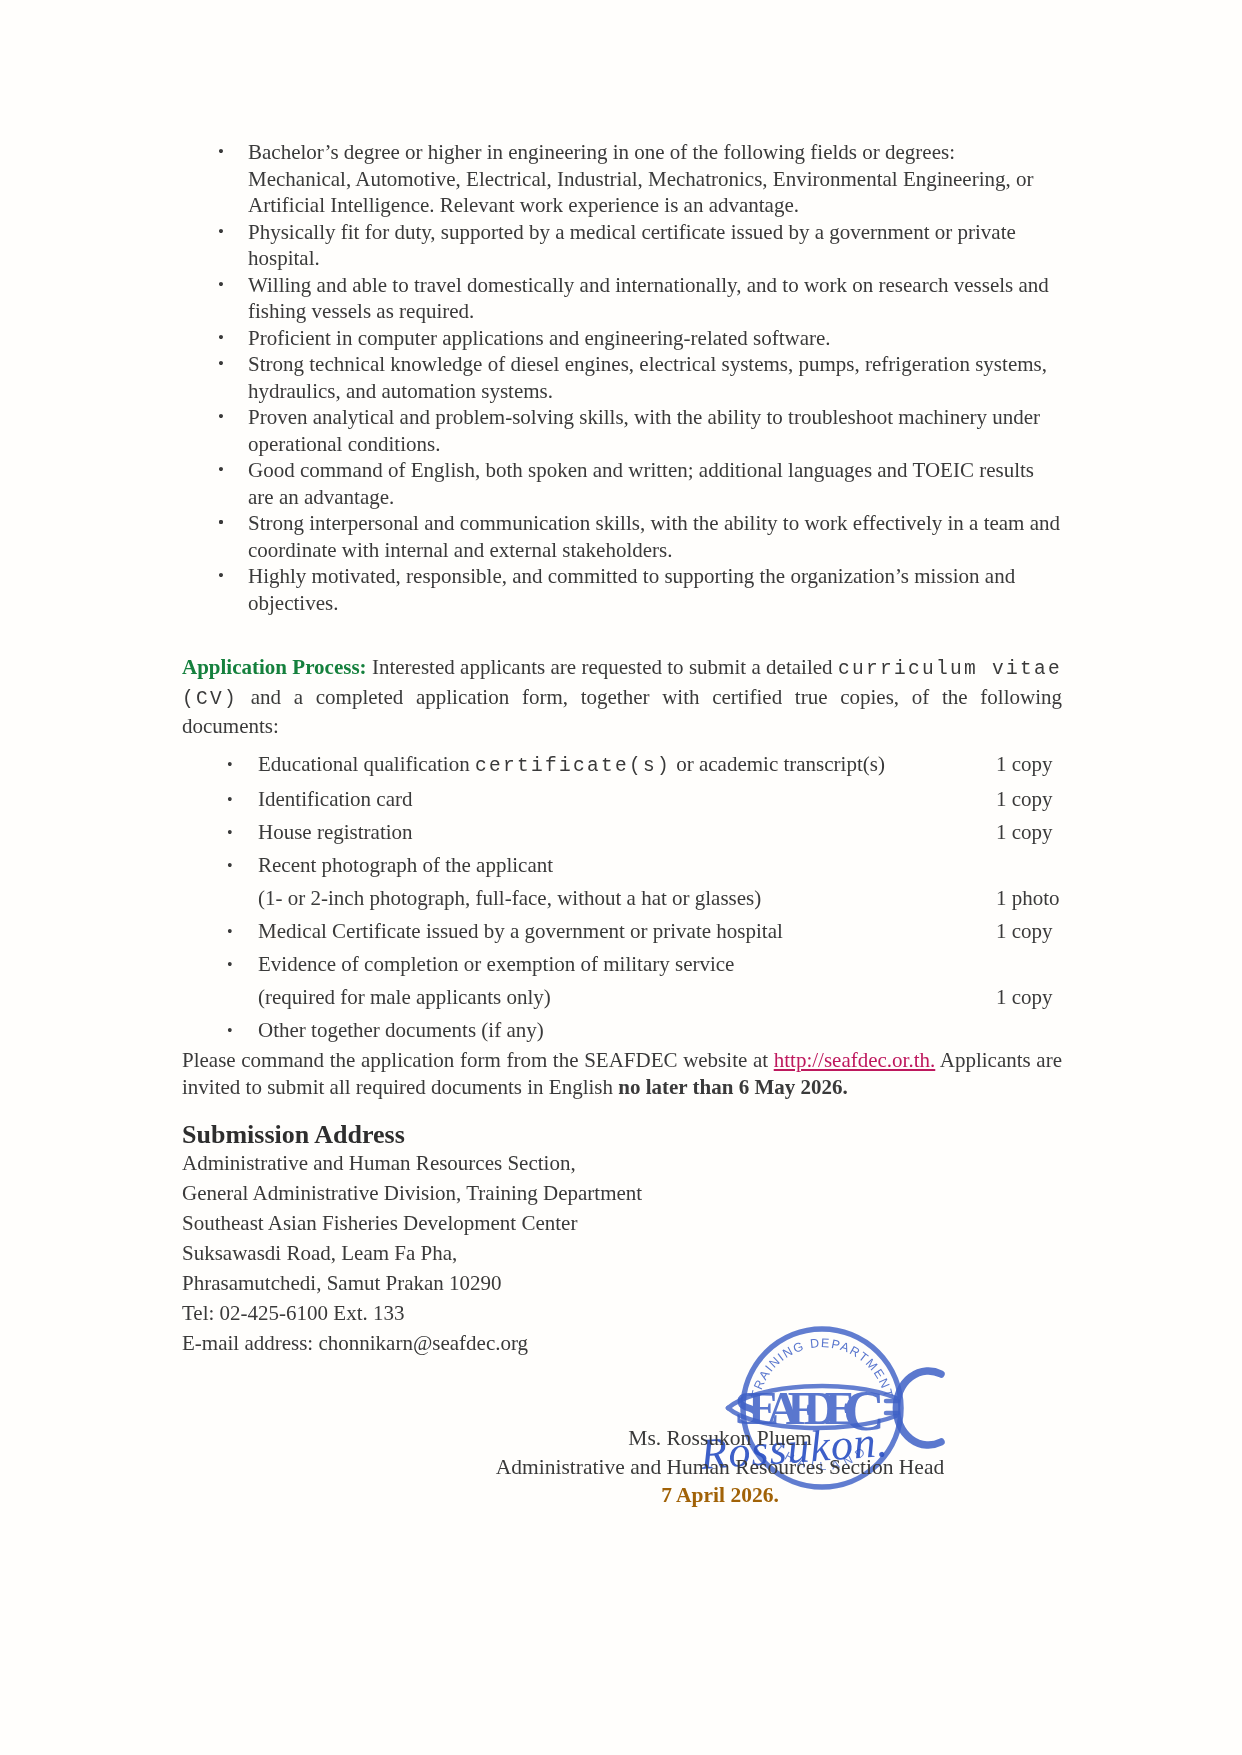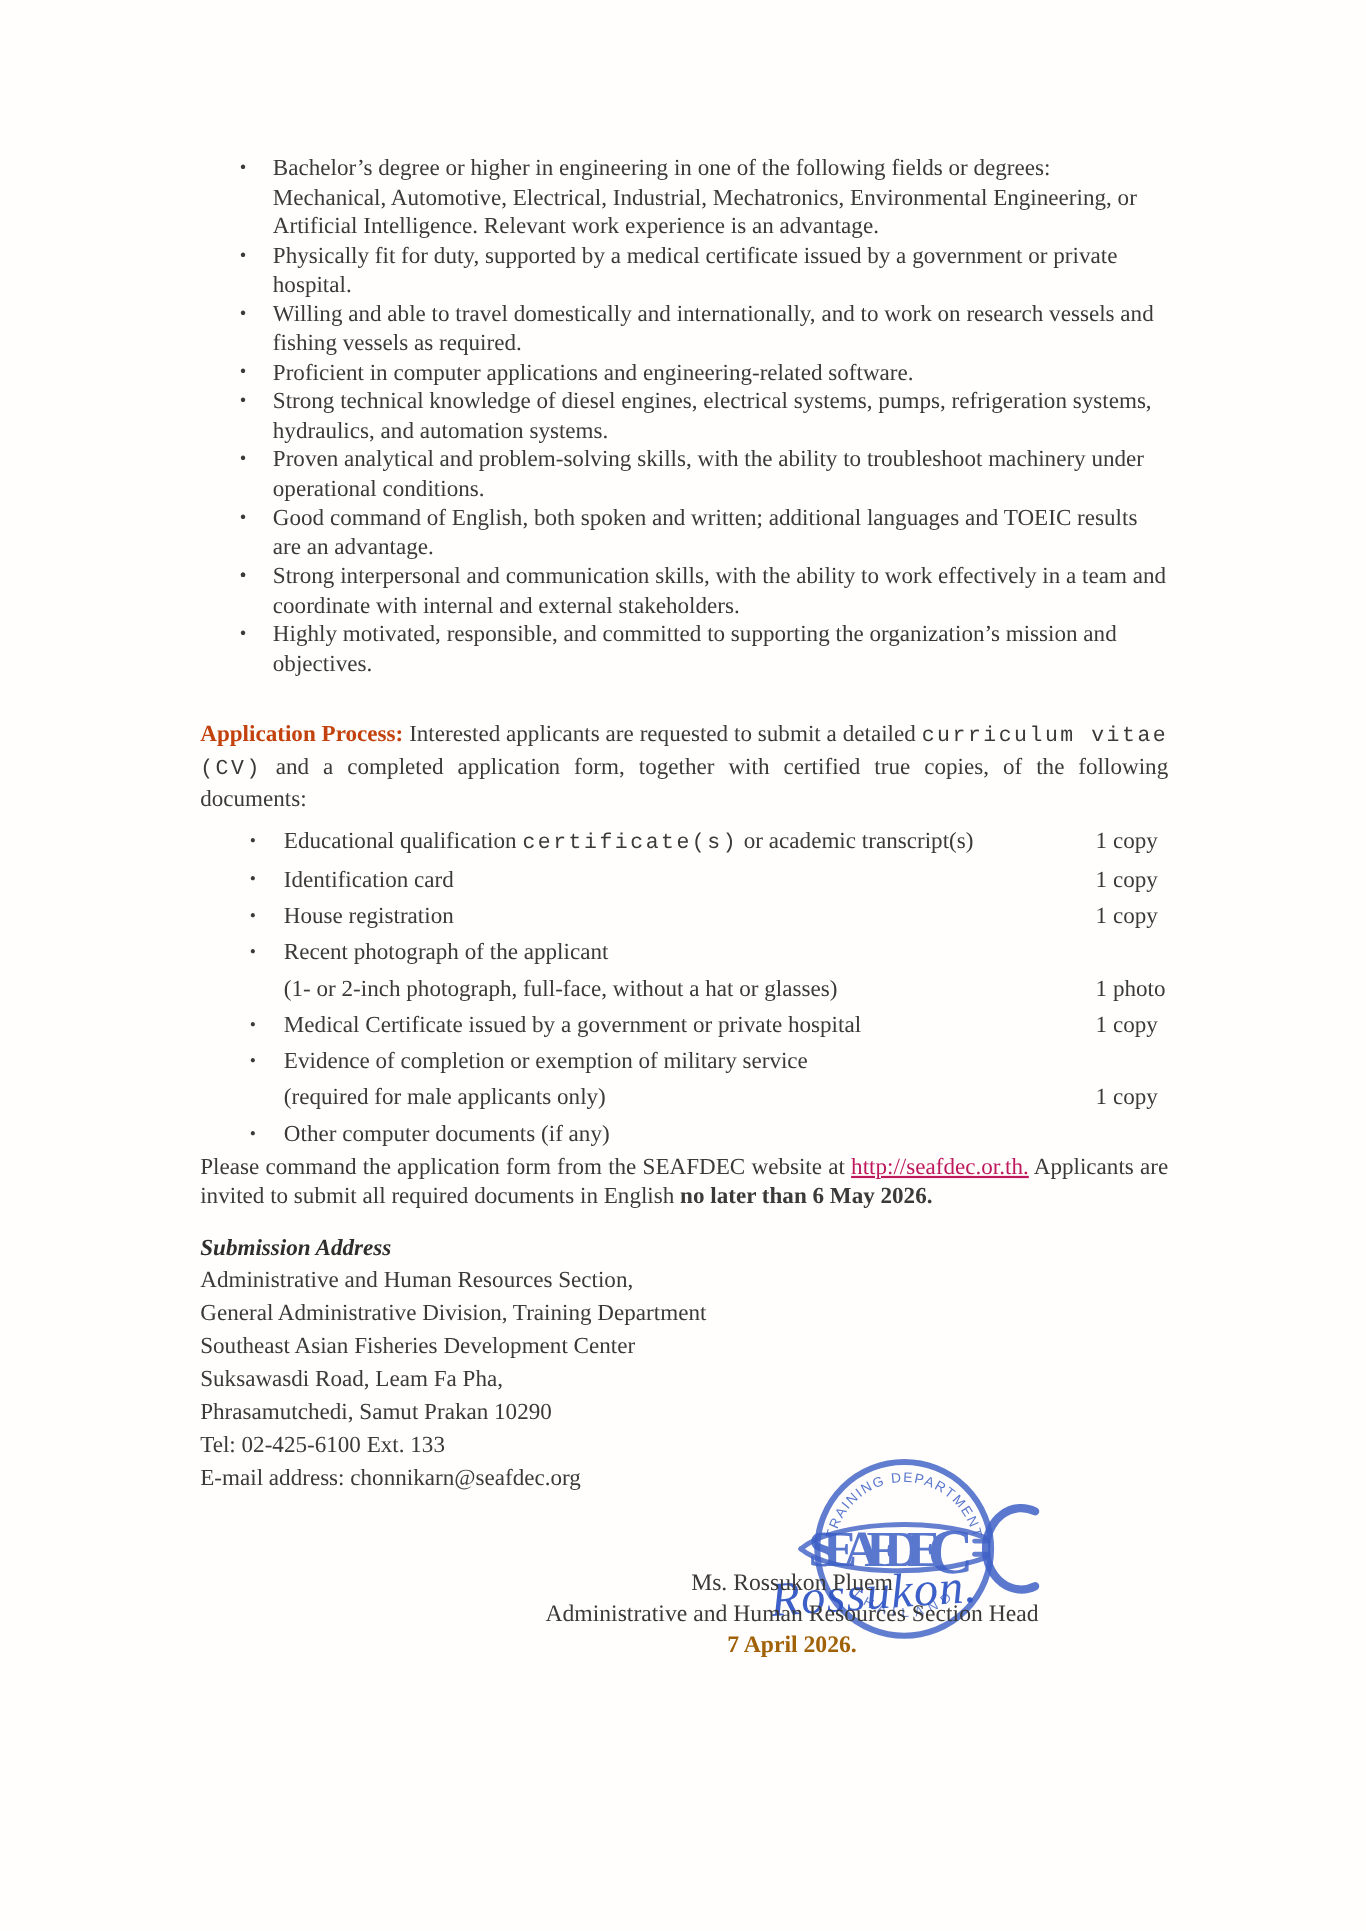"Application Process:" .para b { color: #c2410c -> #15803d }
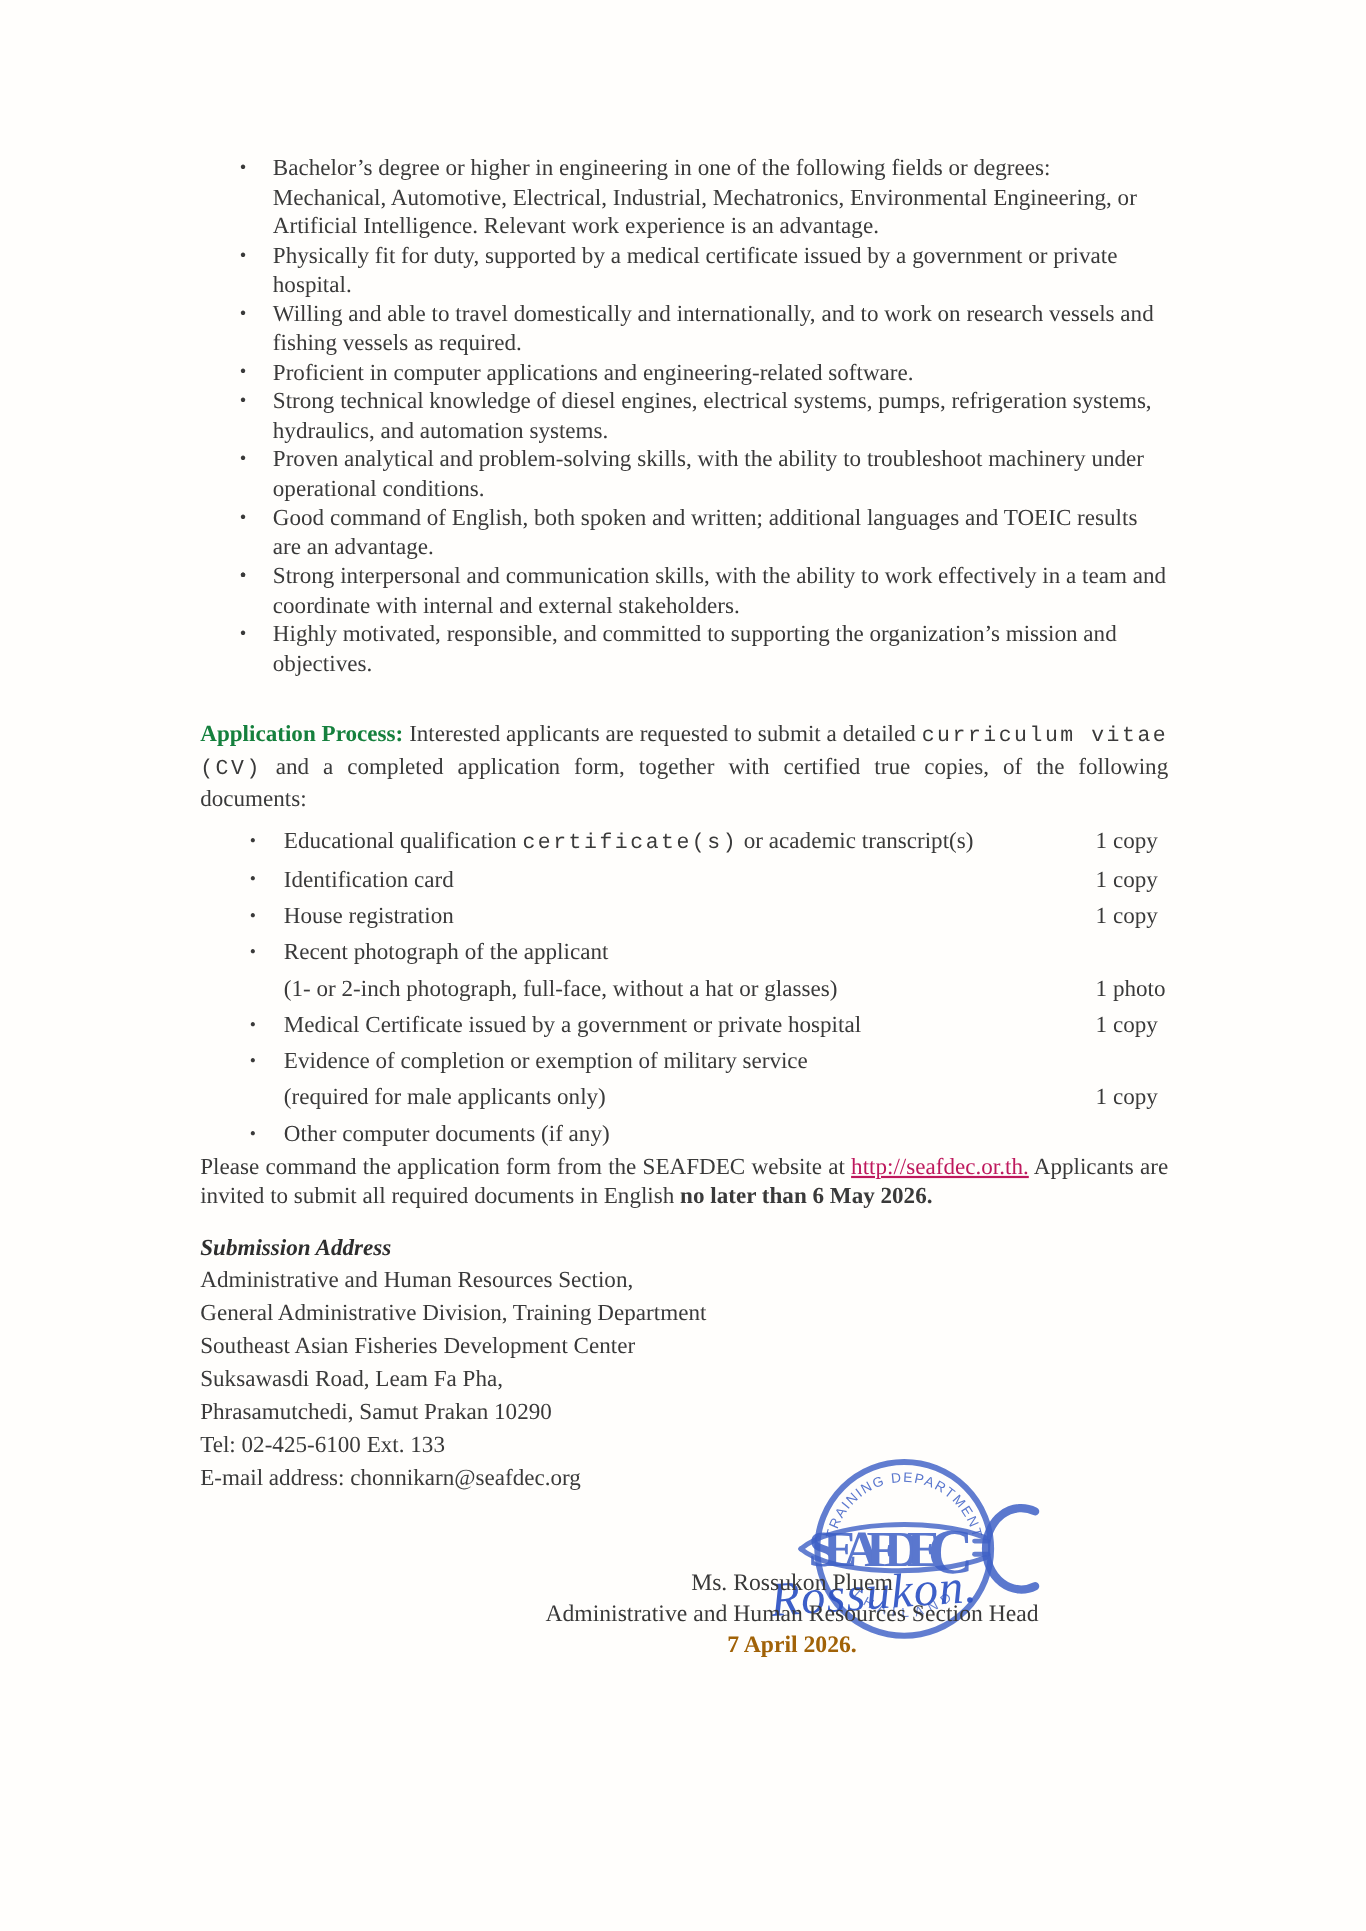"Other computer documents (if any)" span { text: computer -> together }
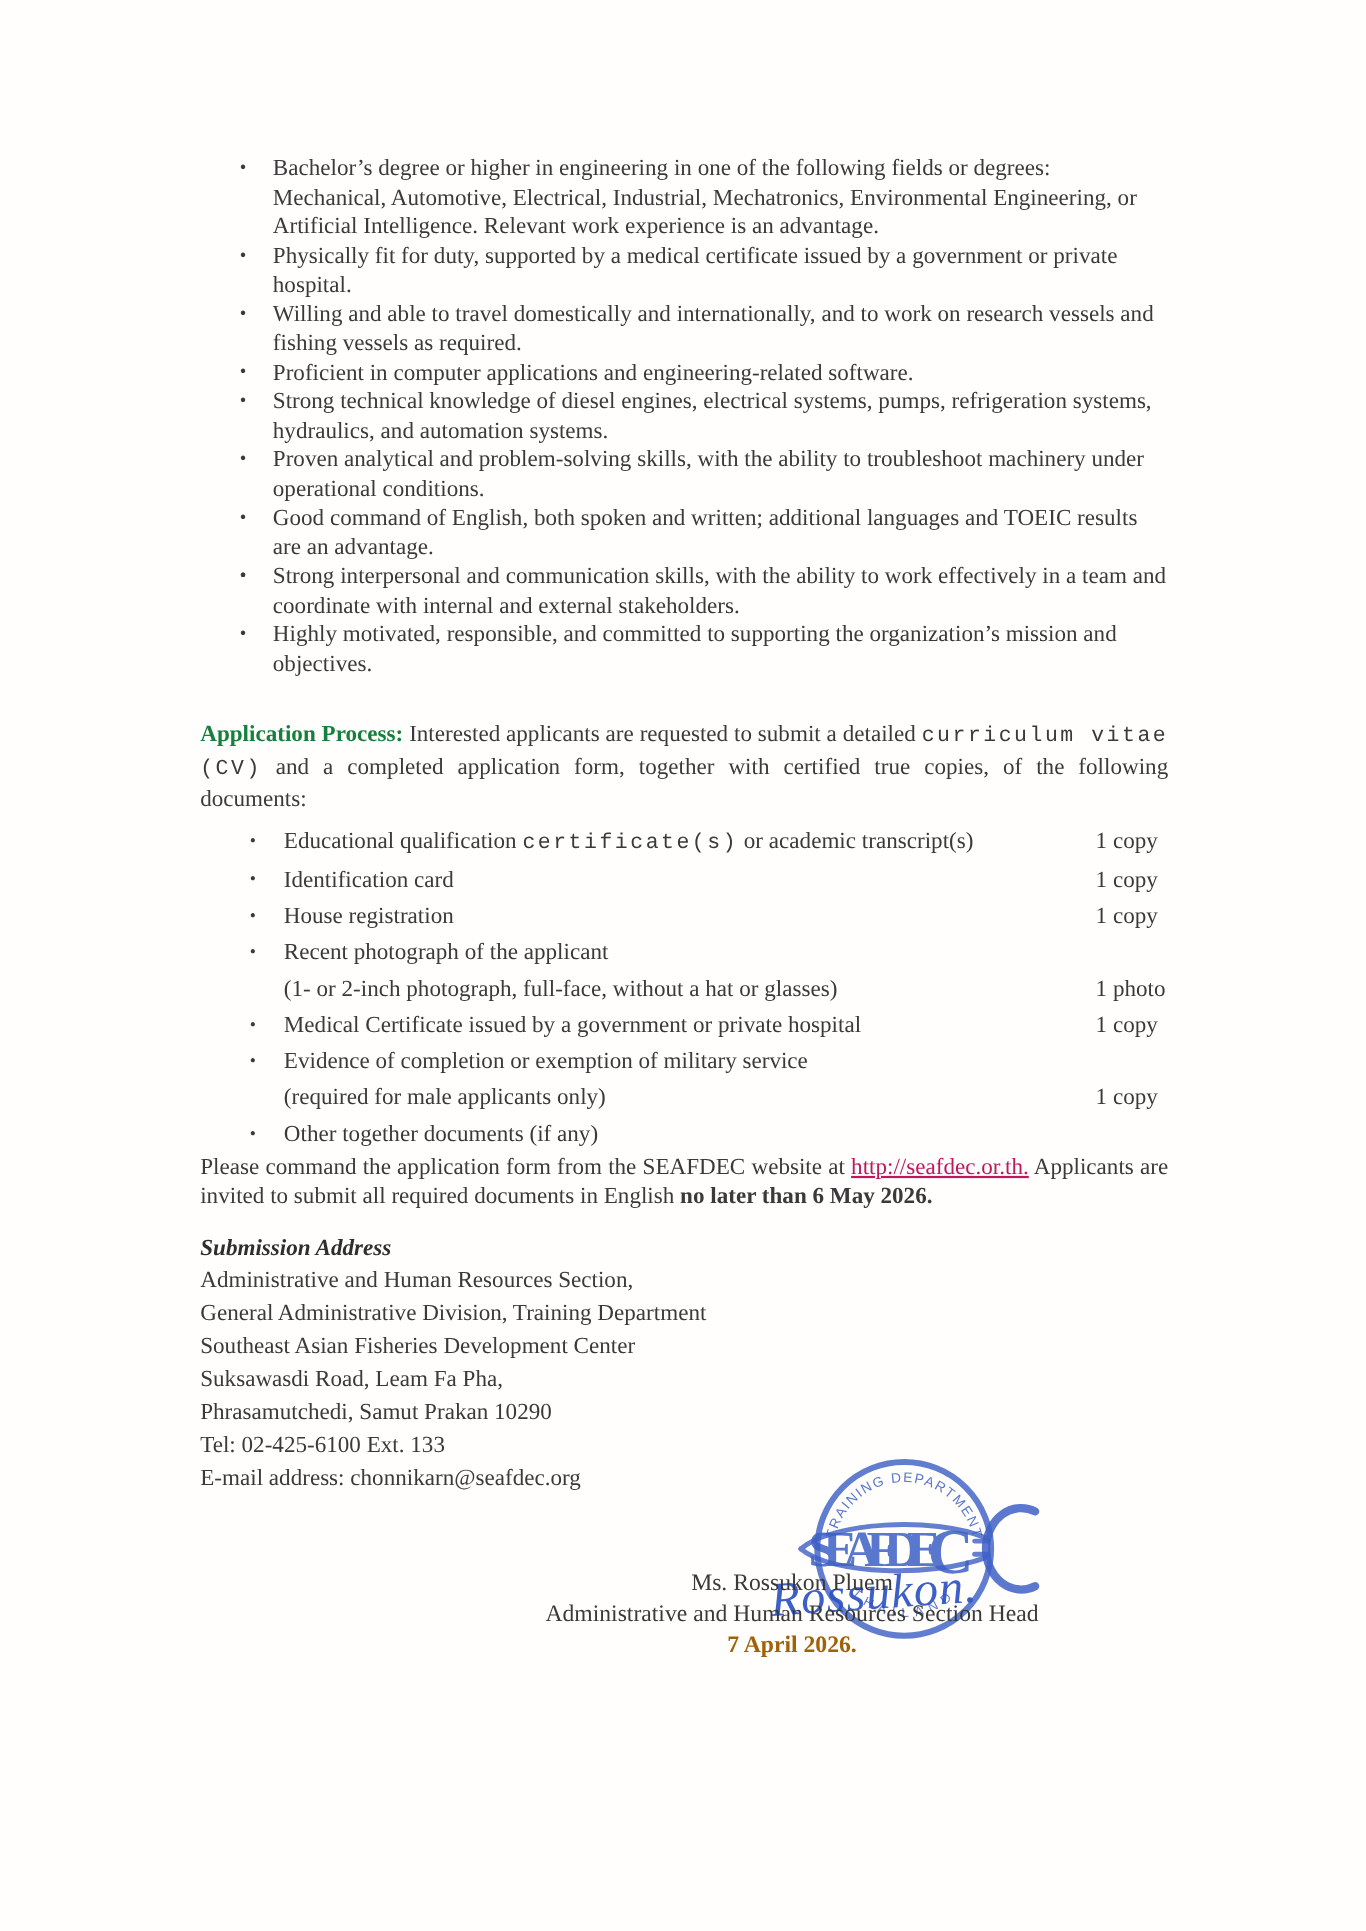"Submission Address" .sub-heading { font-size: 21px -> 26px; font-style: italic -> none }
